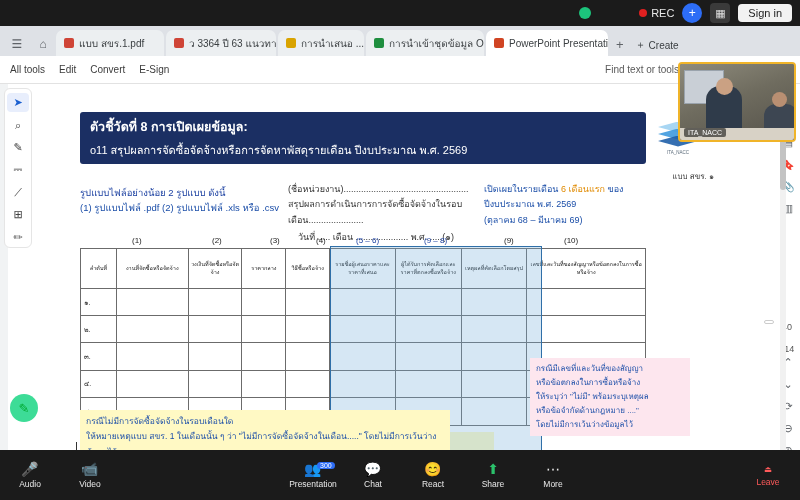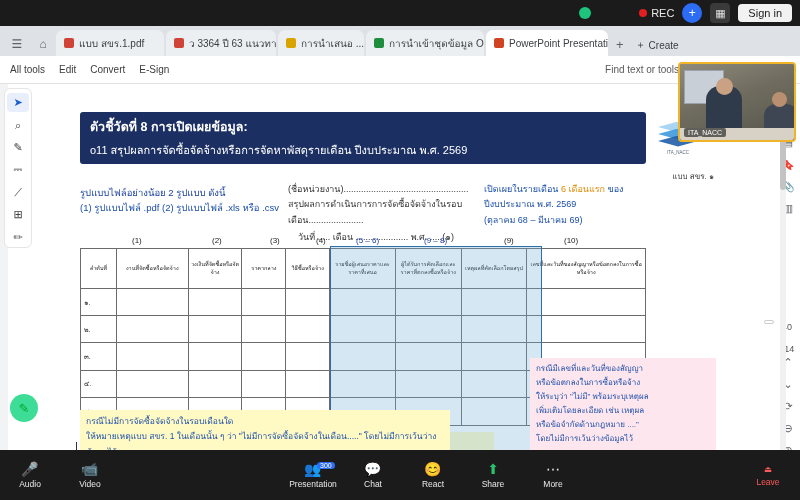"กรณีมีเลขที่และวันที่ของสัญญา" .pink { width: 186px -> 160px }
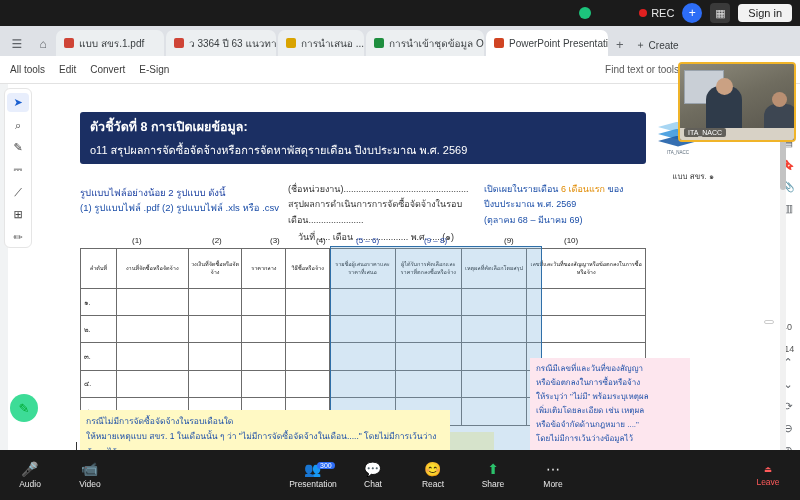"เพิ่มเติมโดยละเอียด เช่น เหตุผล" div { html: <div>เพิ่มเติมโดยละเอียด เช่น เหตุผล</div> -> none }
